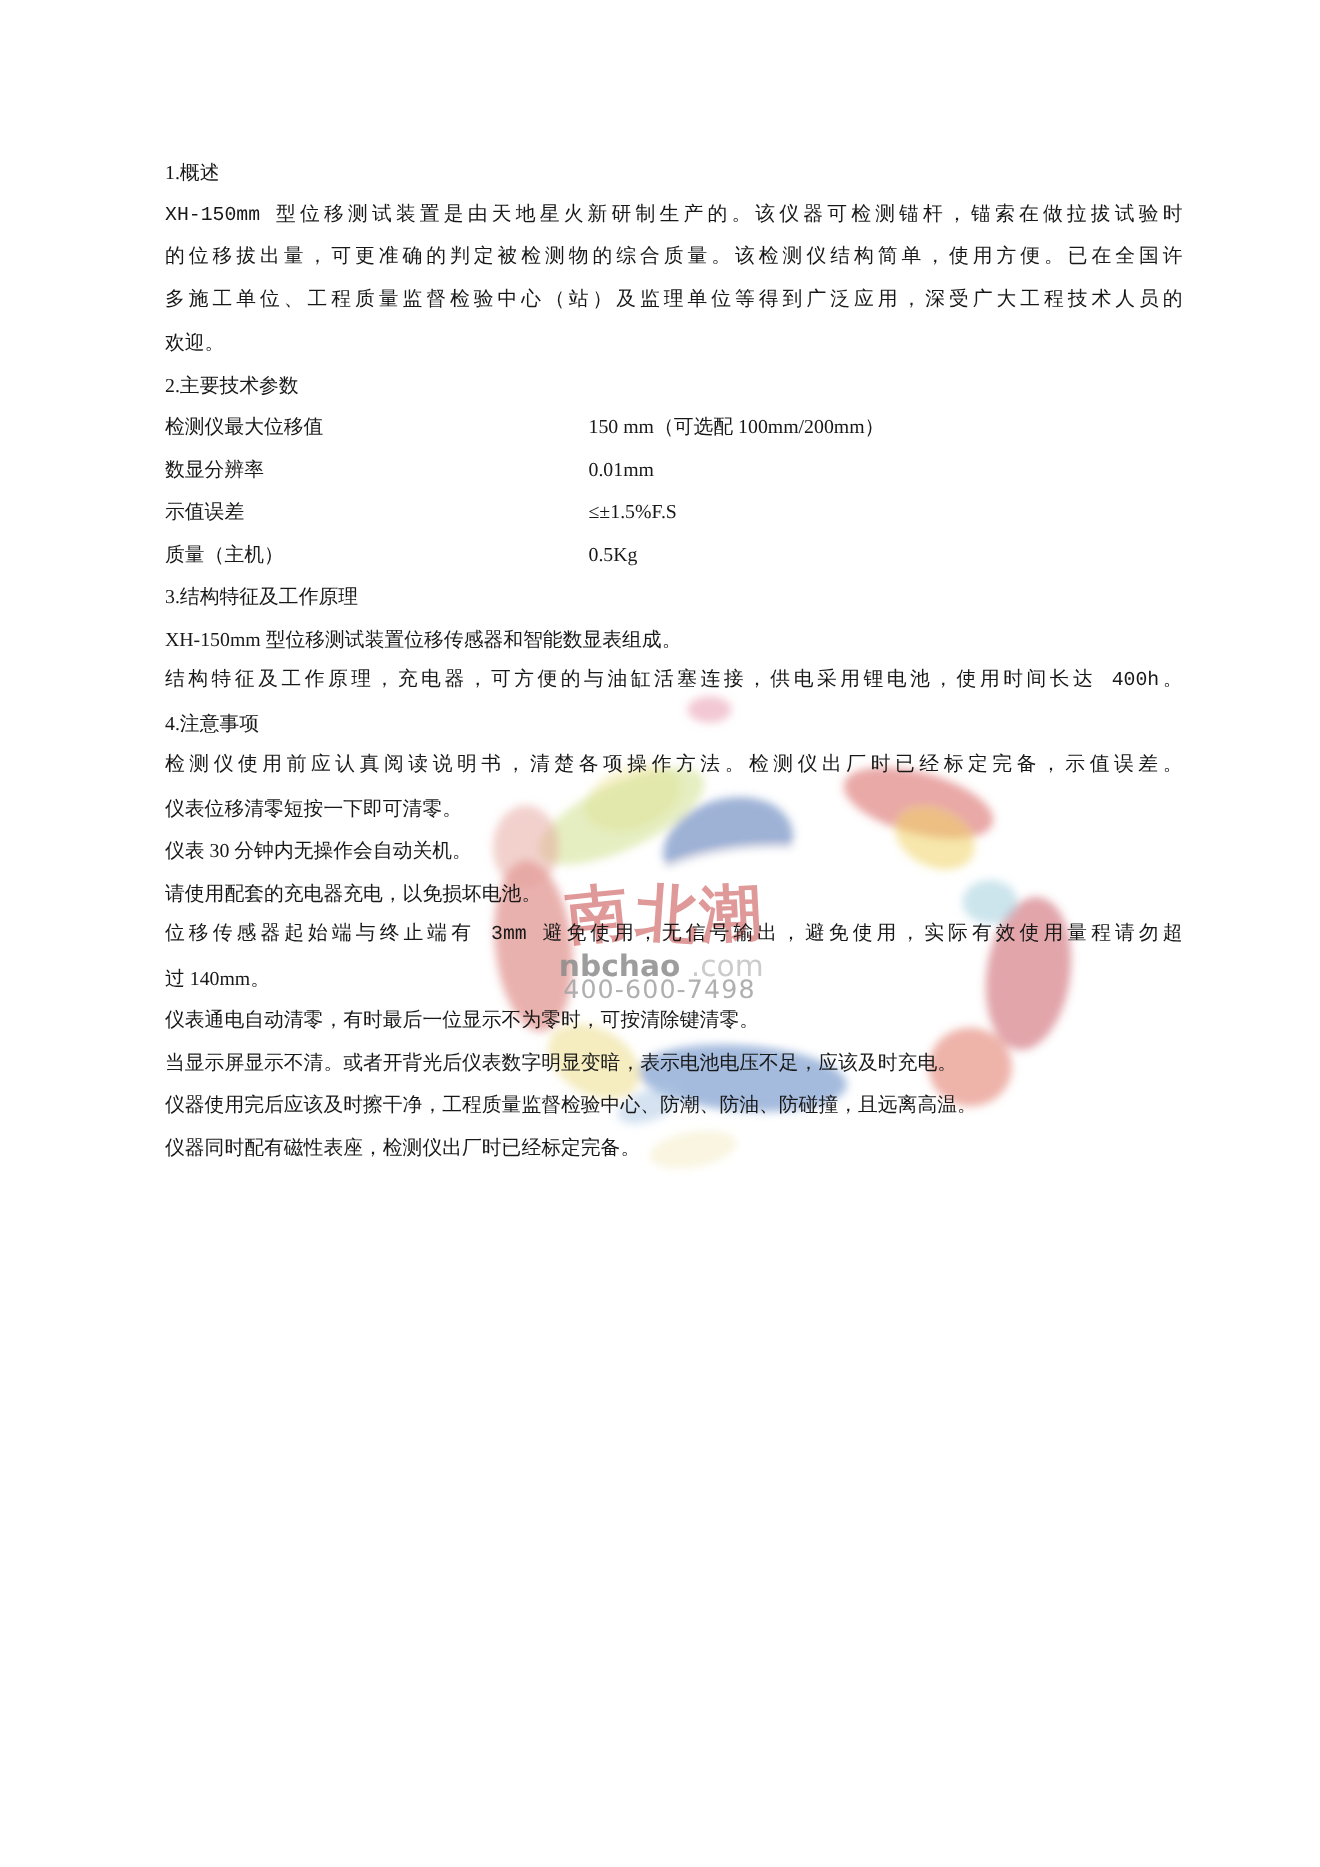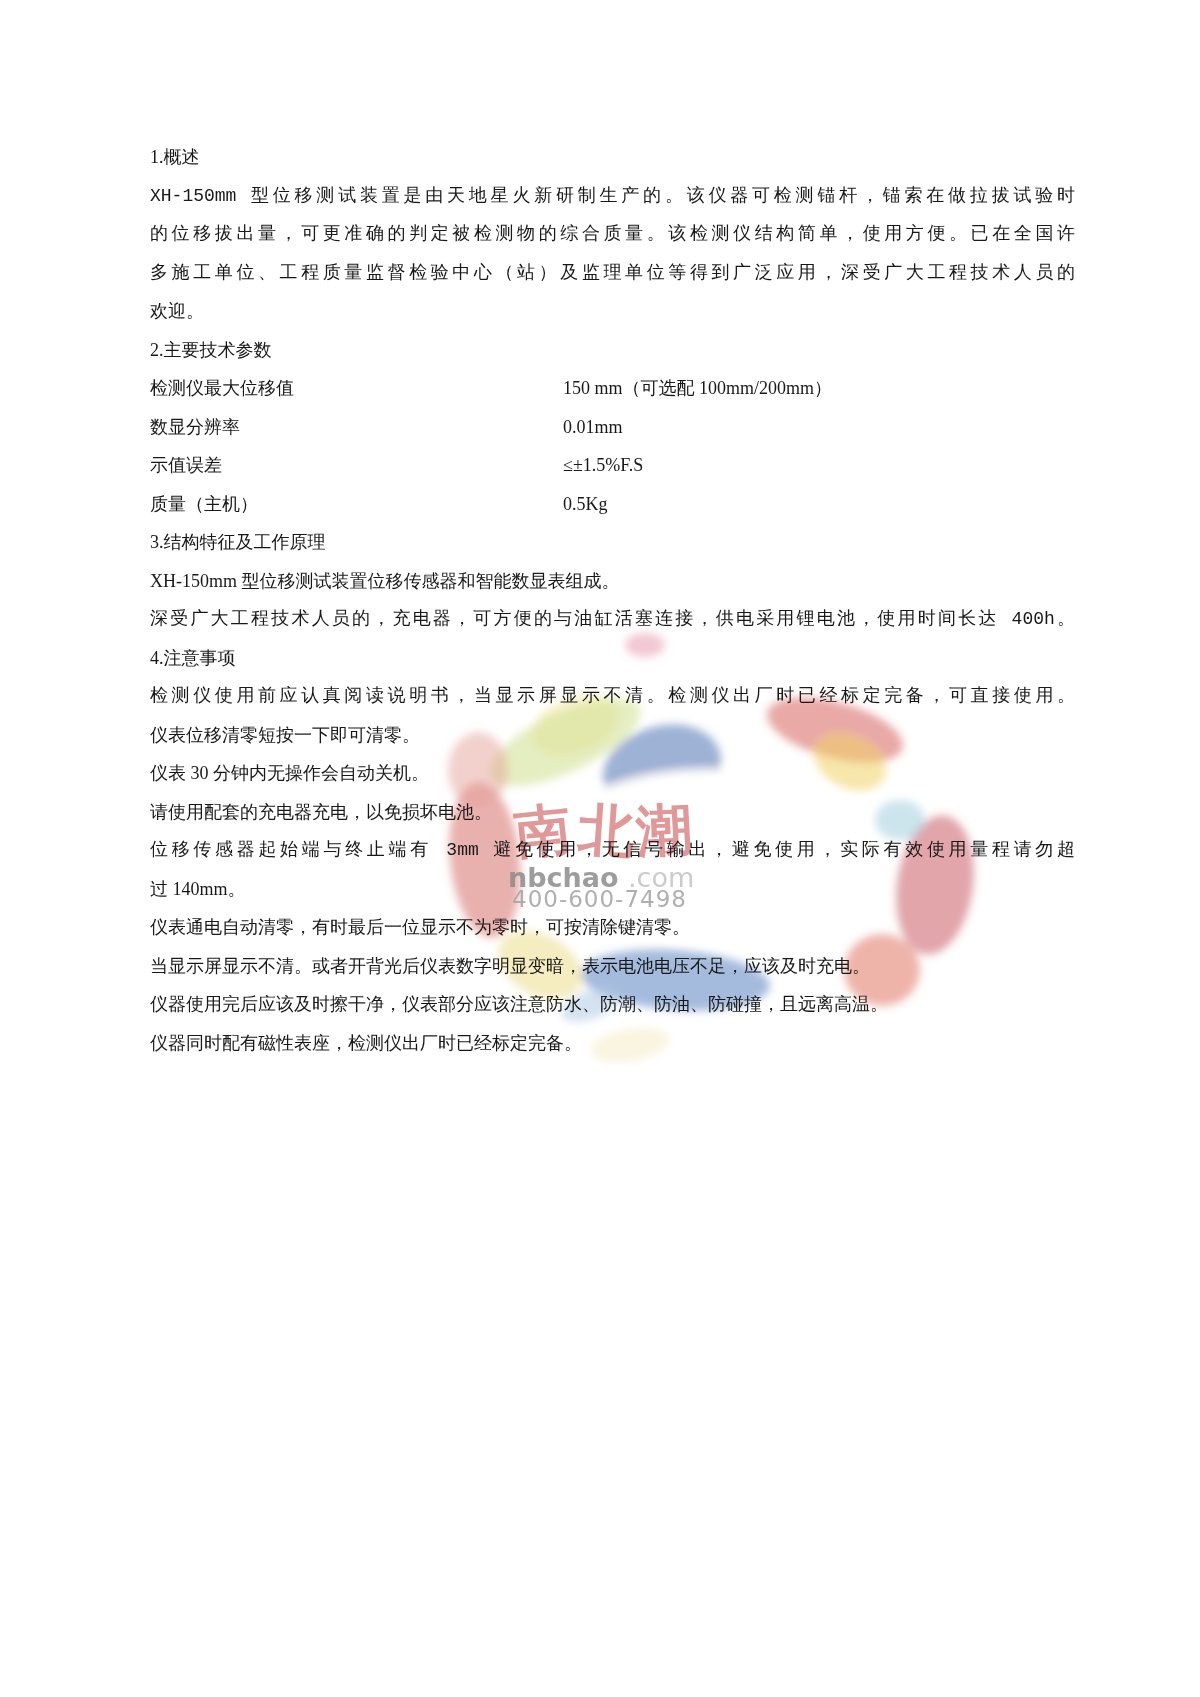"检测仪最大位移值" .row { gap: 28px -> none }
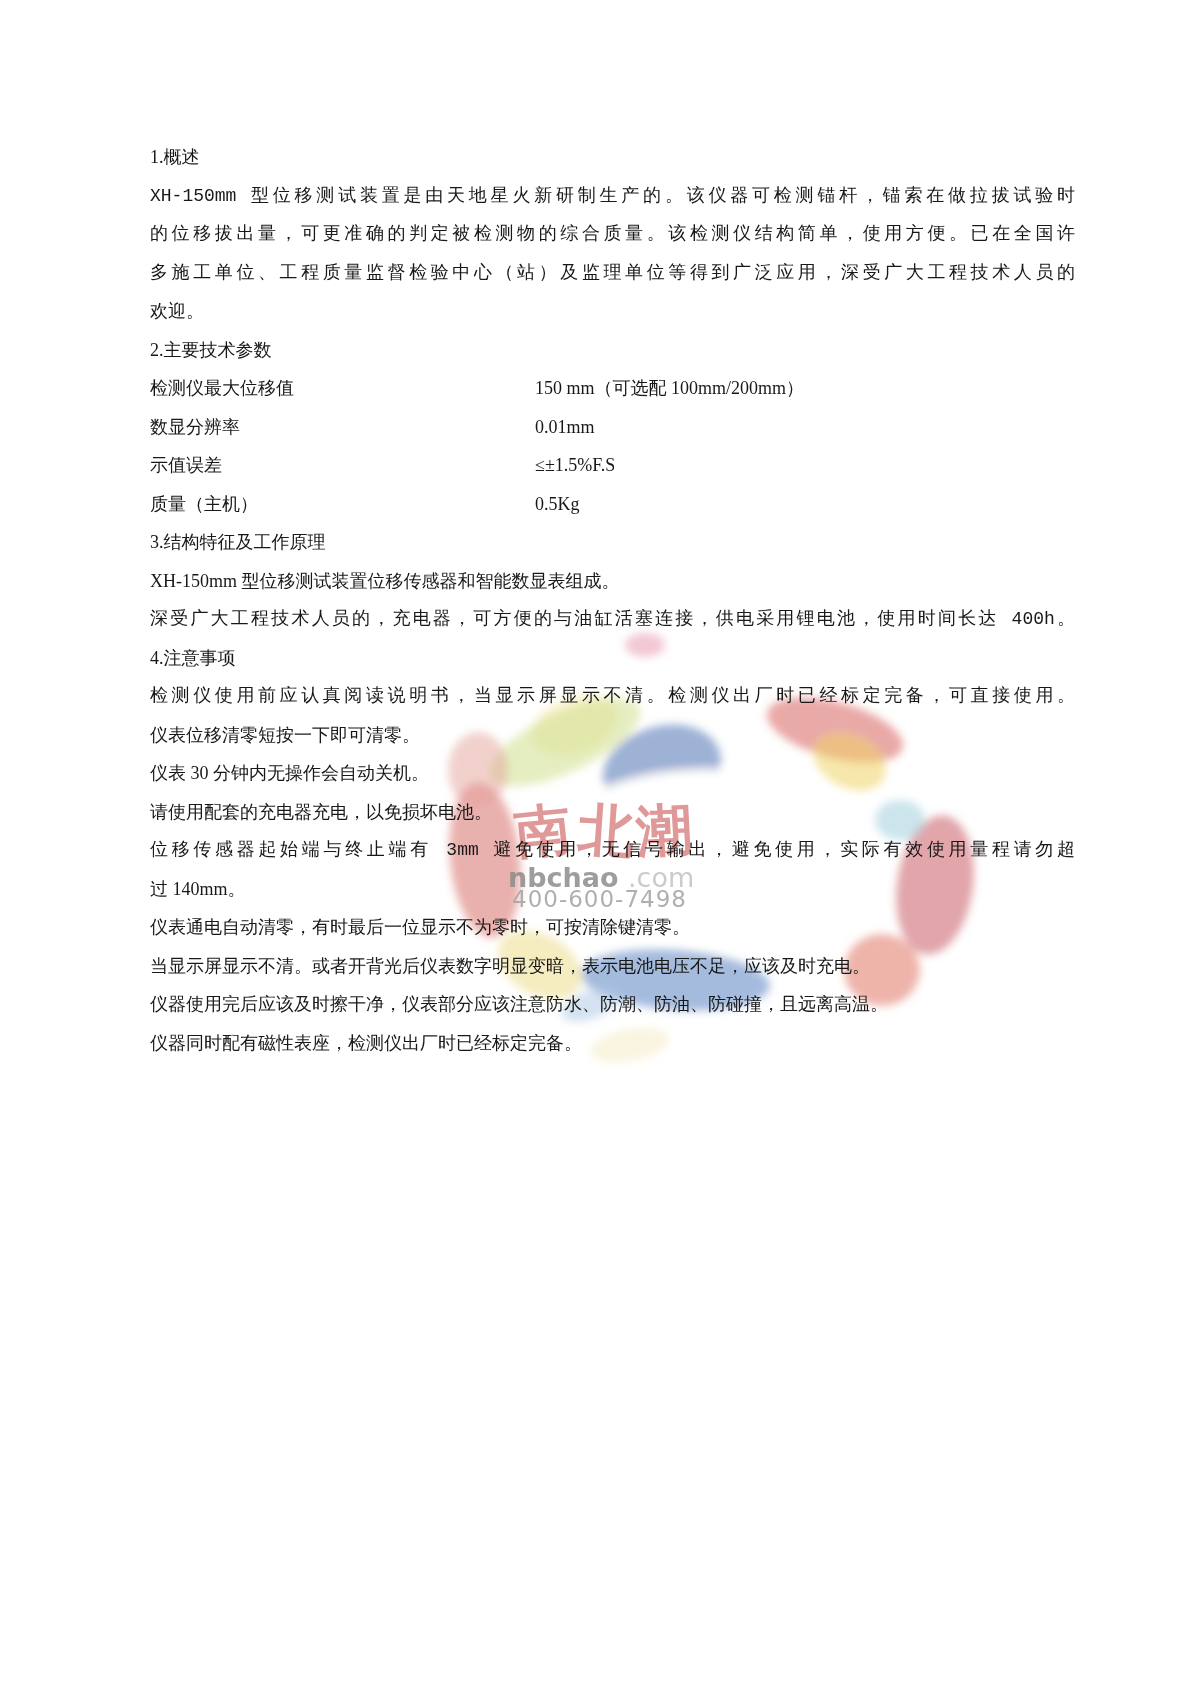"深受广大工程技术人员的，充电器，可方便的与油缸活塞连接，供电采用锂电池，使用时间" div.line { text: 深受广大工程技术人员的 -> 结构特征及工作原理 }
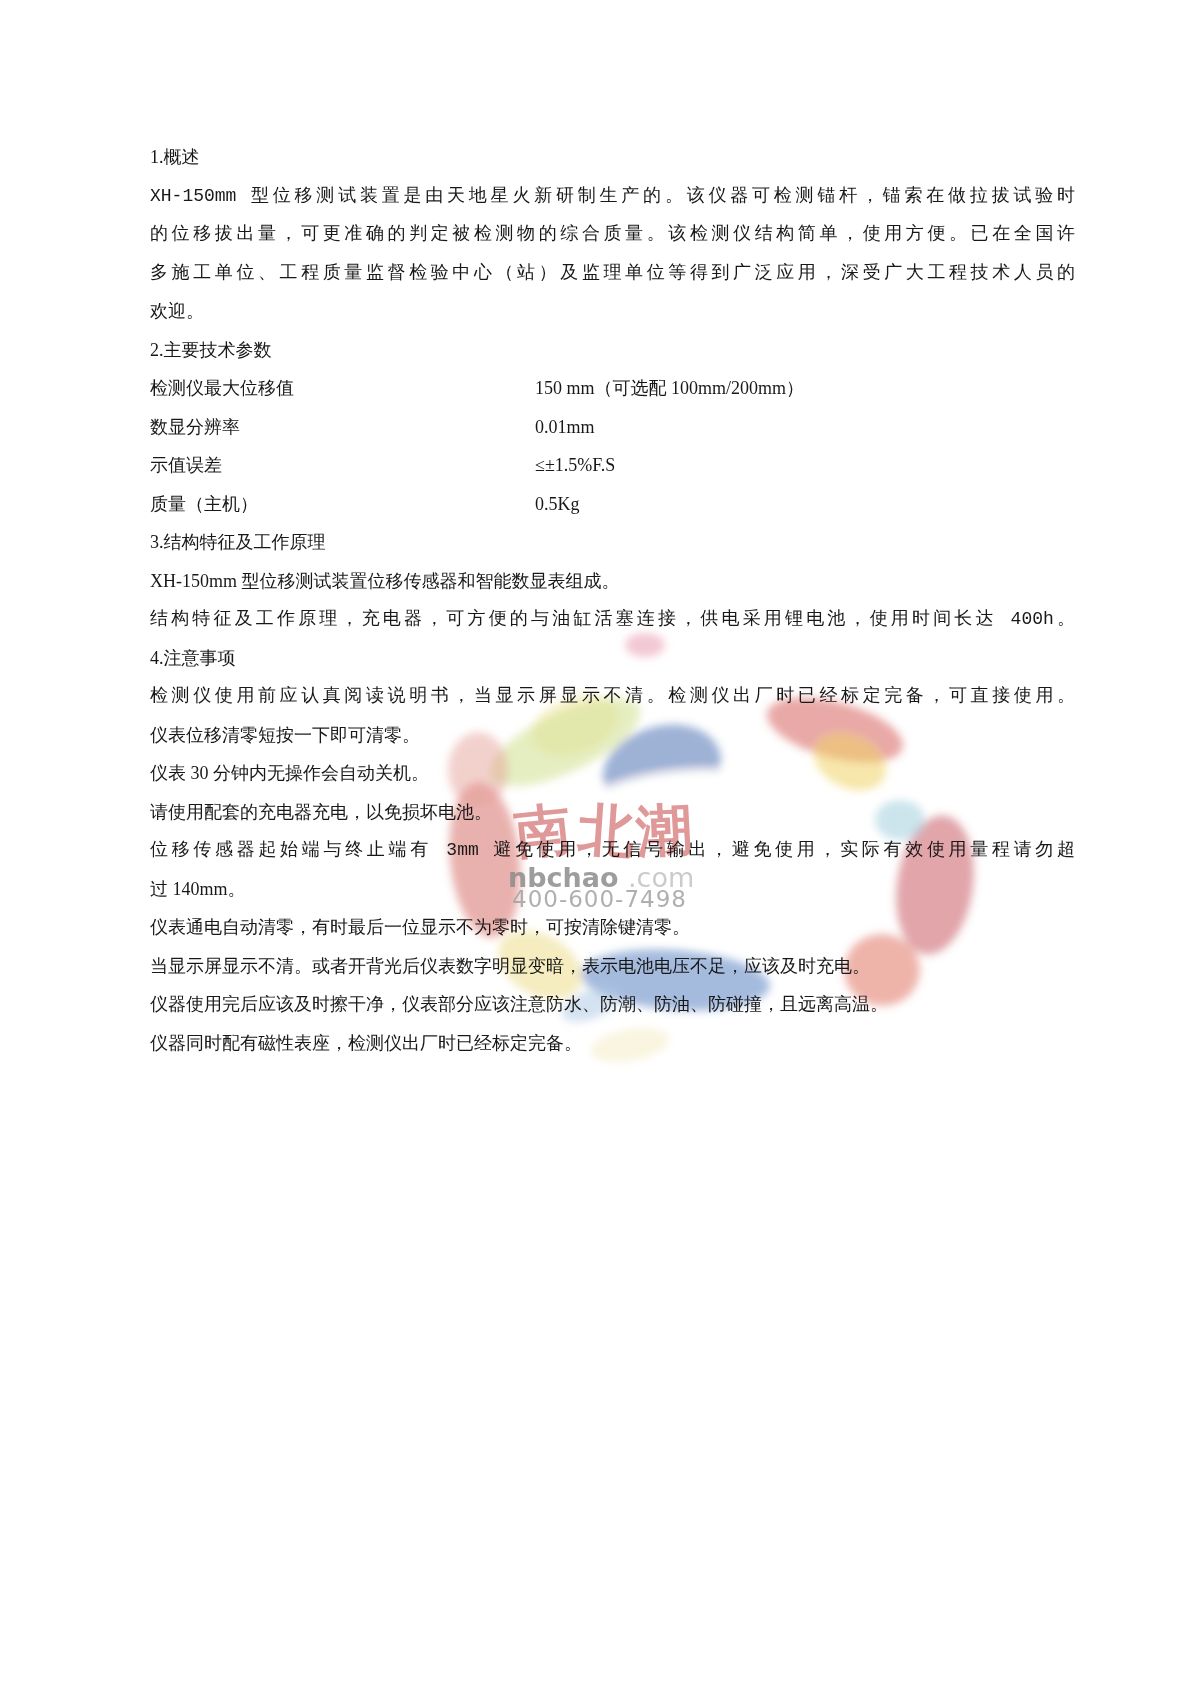"检测仪使用前应认真阅读说明书，当显示屏显示不清。检测仪出厂时已经标定完备，可直接" div.line { text: 当显示屏显示不清。检测仪出厂时已经标定完备，可直接使用 -> 清楚各项操作方法。检测仪出厂时已经标定完备，示值误差 }
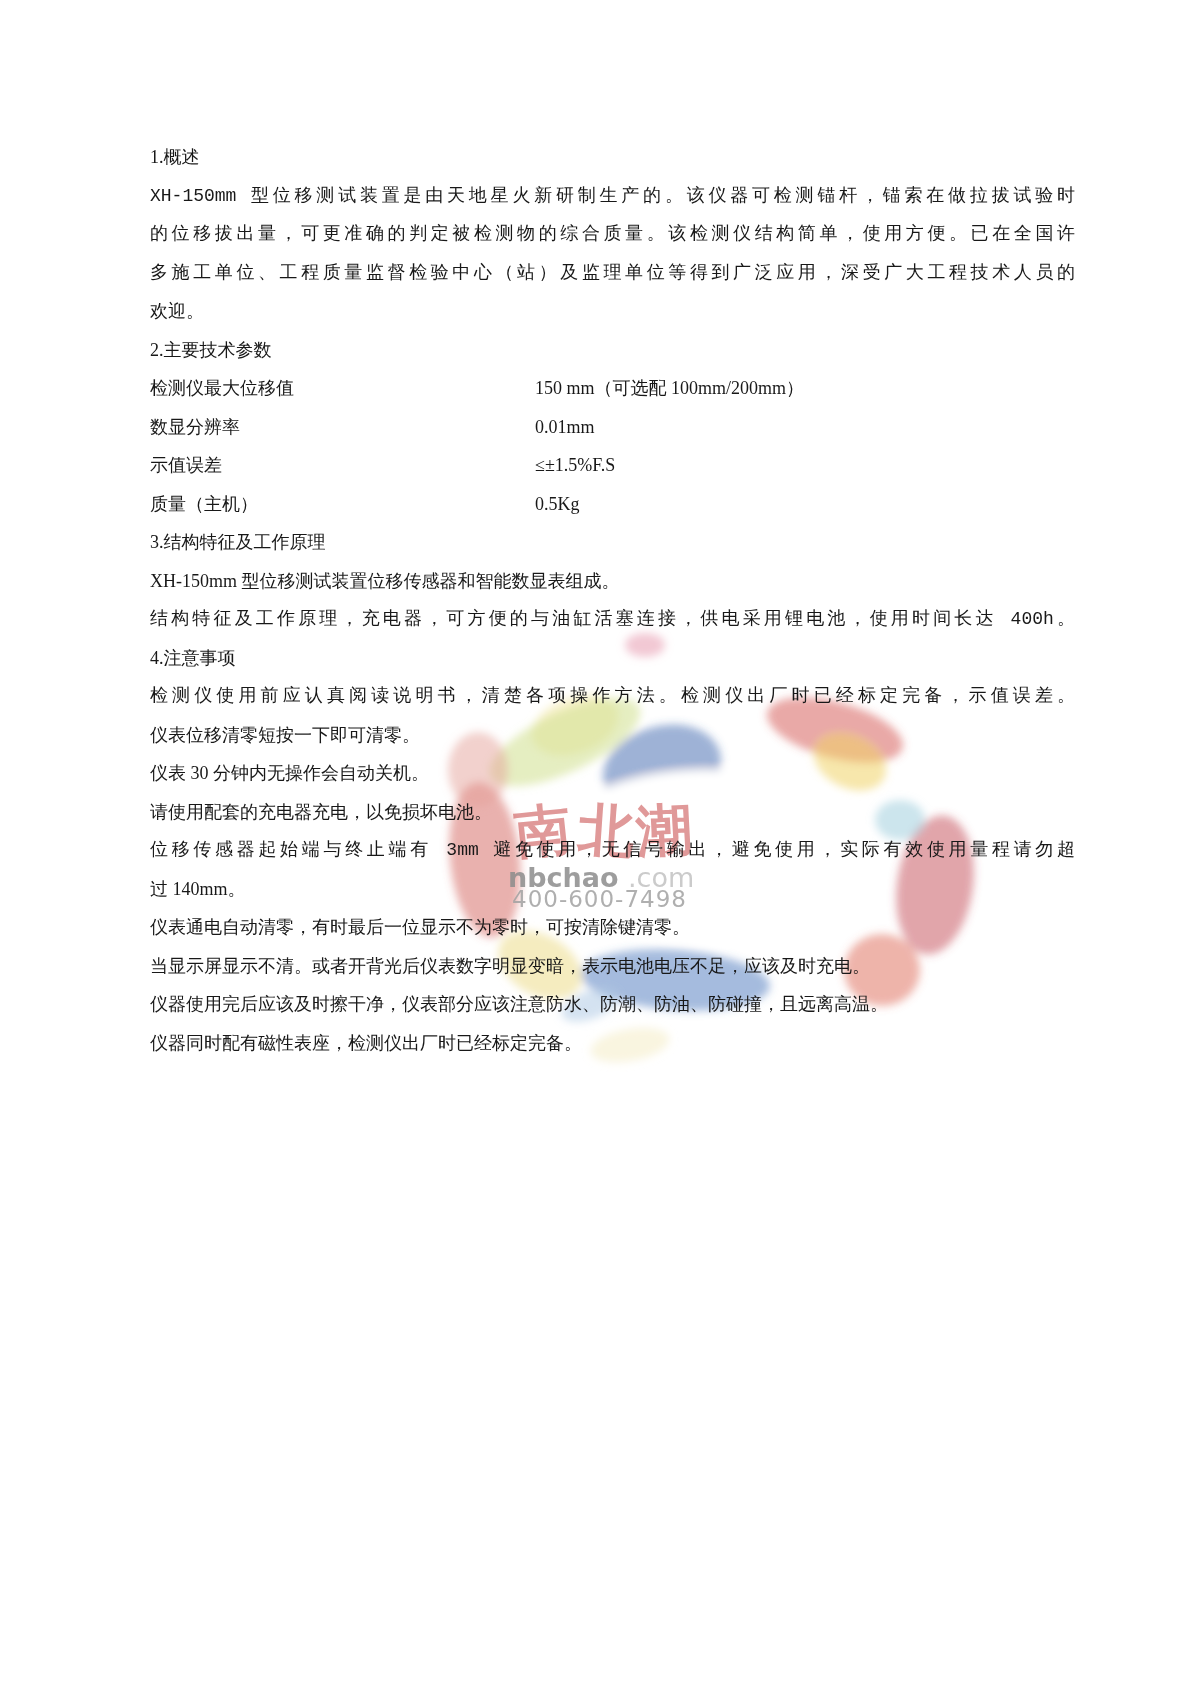"仪器使用完后应该及时擦干净，仪表部分应该注意防水、防潮、防油、防碰撞，且远离高温" div.line { text: 仪表部分应该注意防水 -> 工程质量监督检验中心 }
